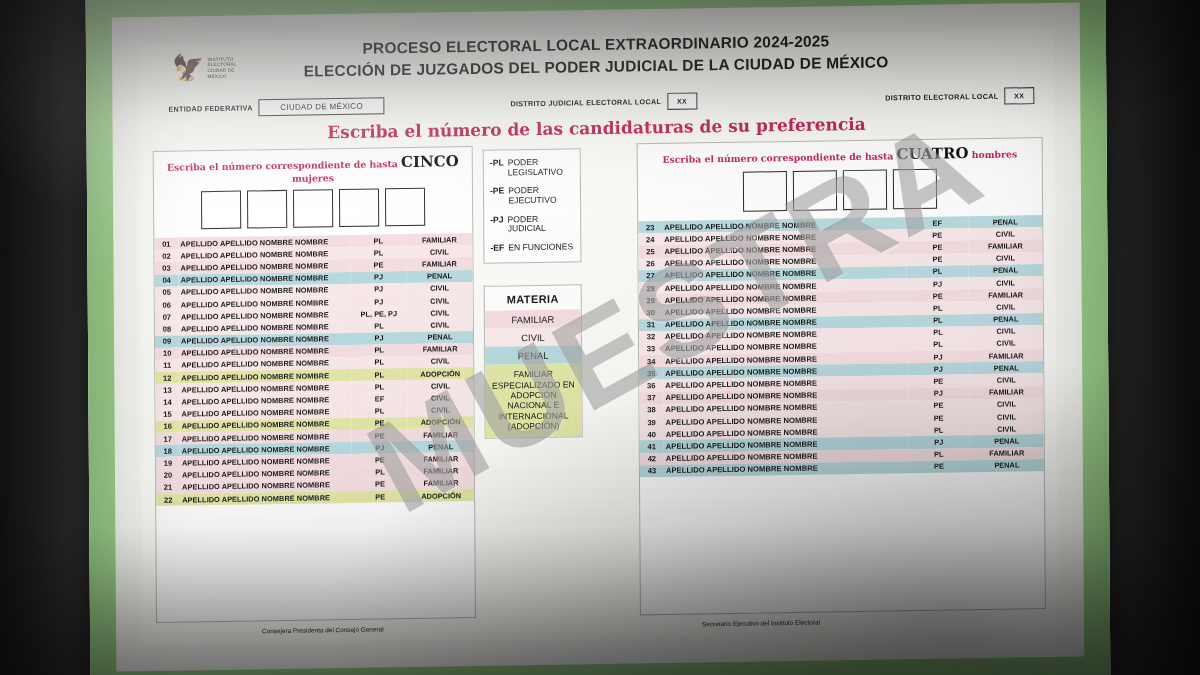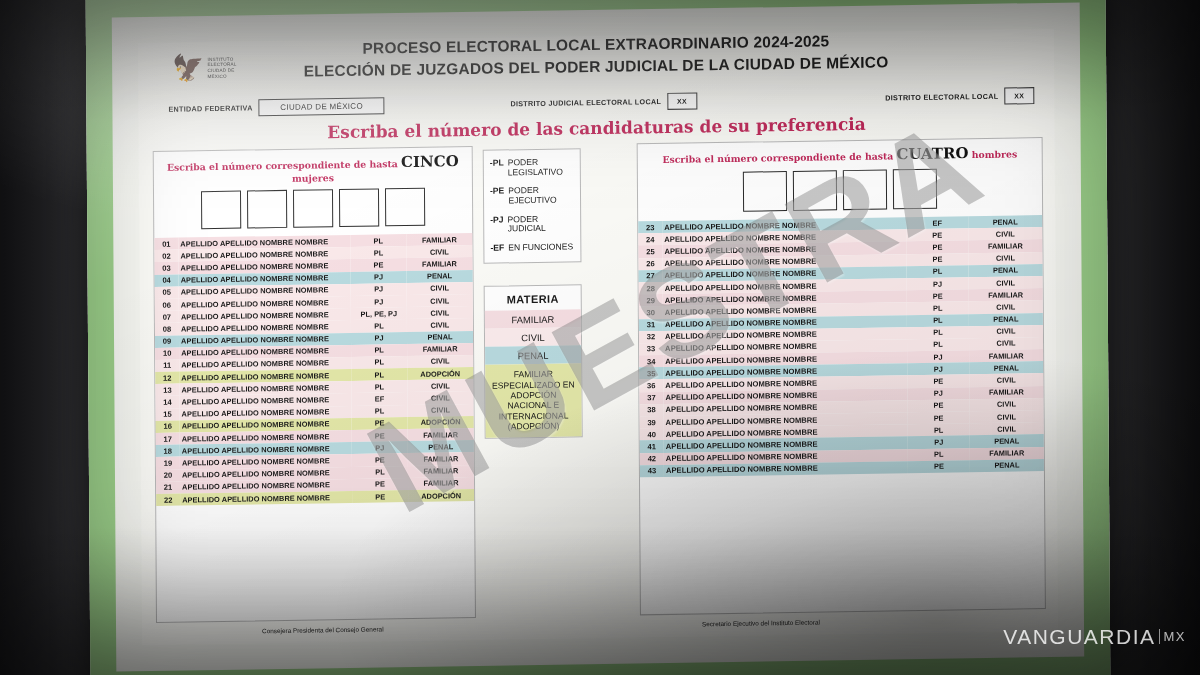"VANGUARDIA MX" div { html: <div> <span>VANGUARDIA</span><span>MX</span> </div> -> none }
